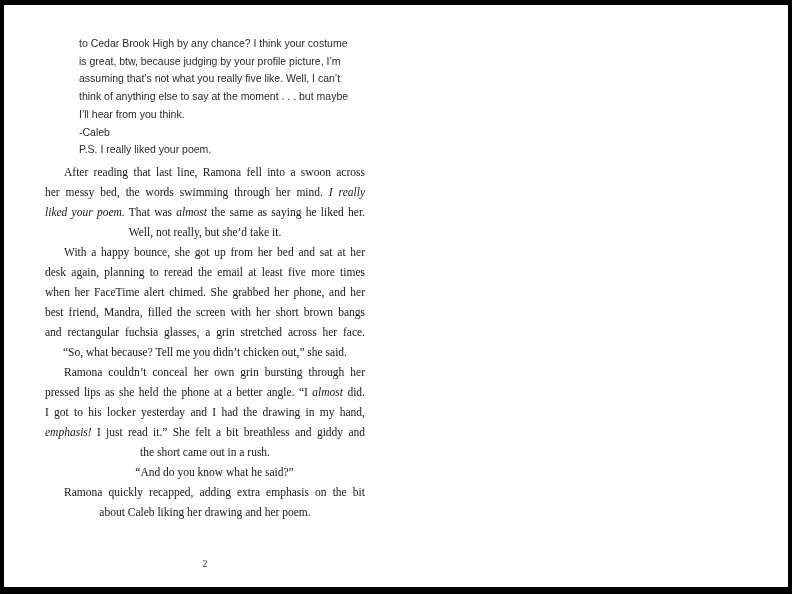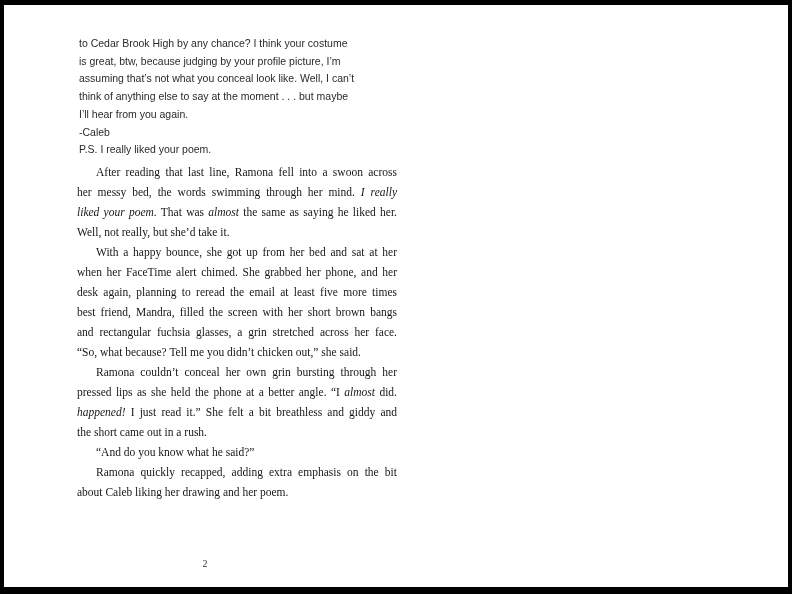"assuming that’s not what you" div.letter-line { text: conceal look -> really five }
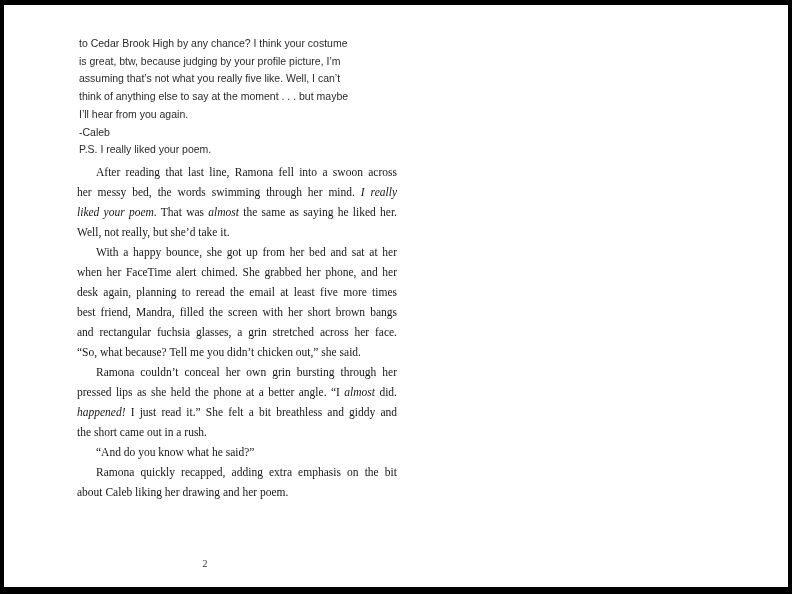"I’ll hear from you again." div.letter-line { text: again -> think }
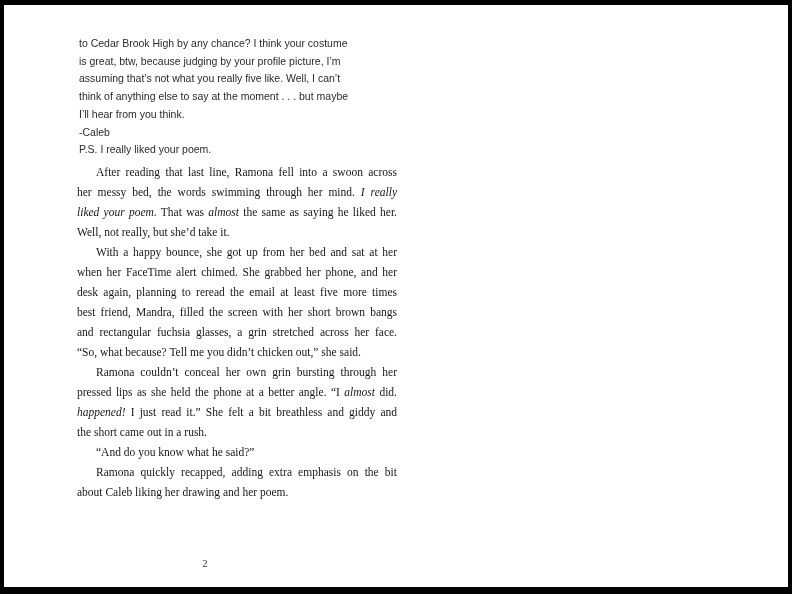"After reading that last line," .col-left { margin-left: 32px -> none }
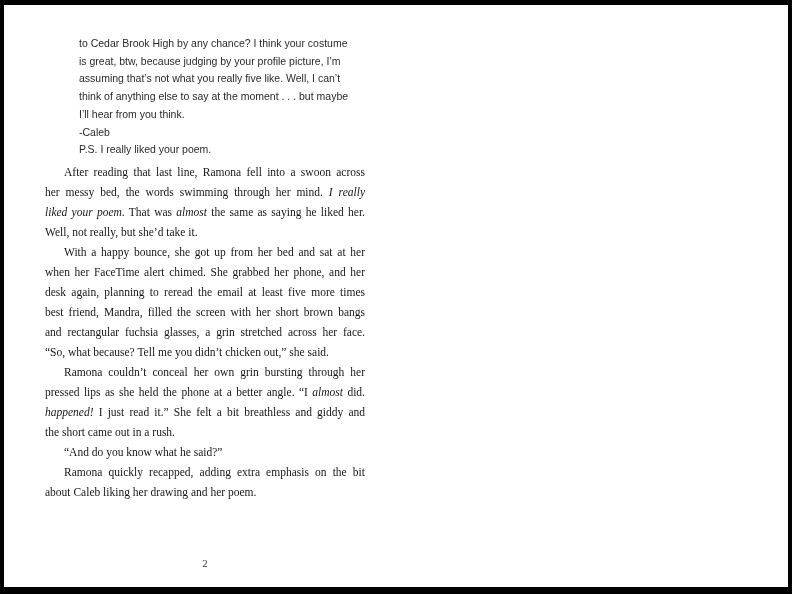"Well, not really, but she’d" .line.last { text-align: left -> center }
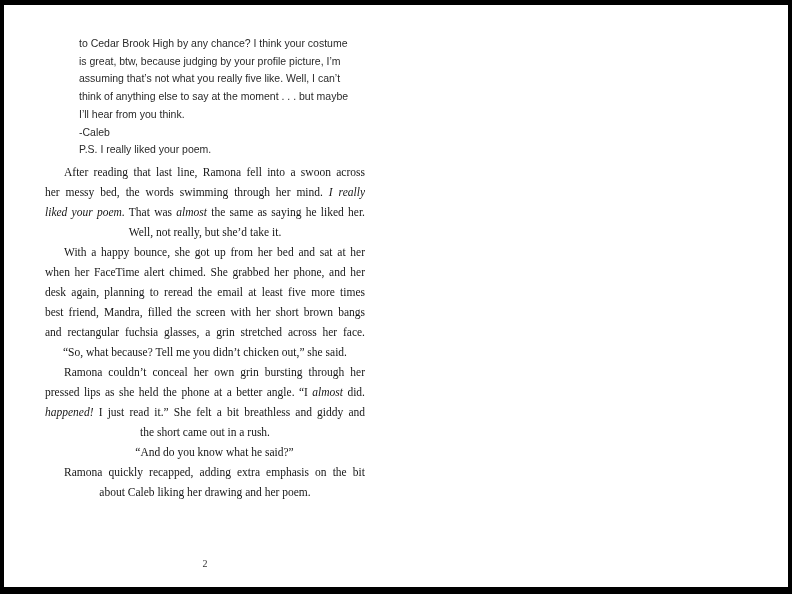"when her FaceTime alert chimed." div.line { order: before "desk again, planning to reread" -> after "desk again, planning to reread" }
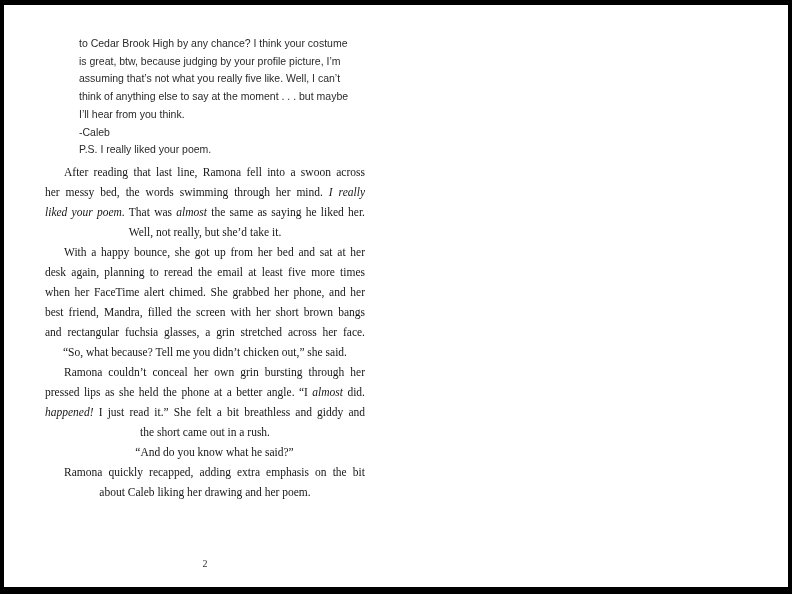"I got to his locker" div.line { html: none -> <div>I got to his locker yesterday and I had the drawing in my hand,</div> }
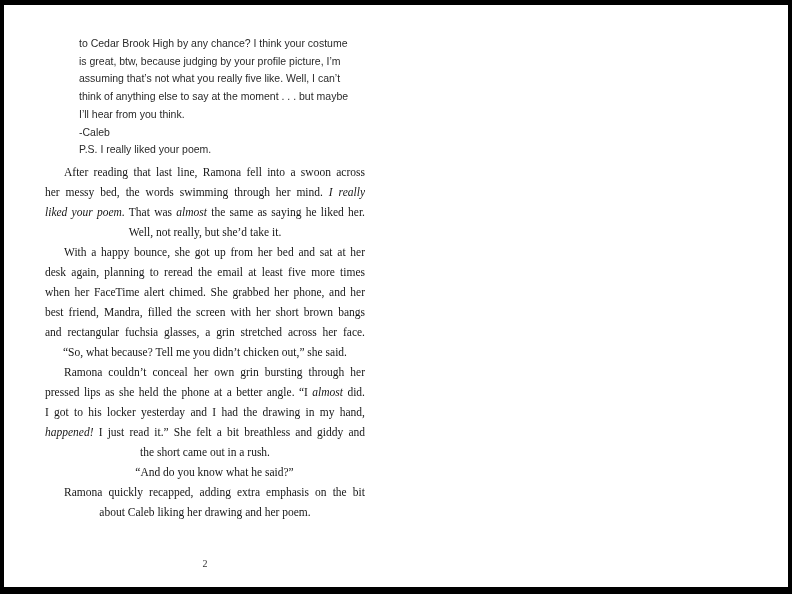"happened!" i { text: happened -> emphasis }
